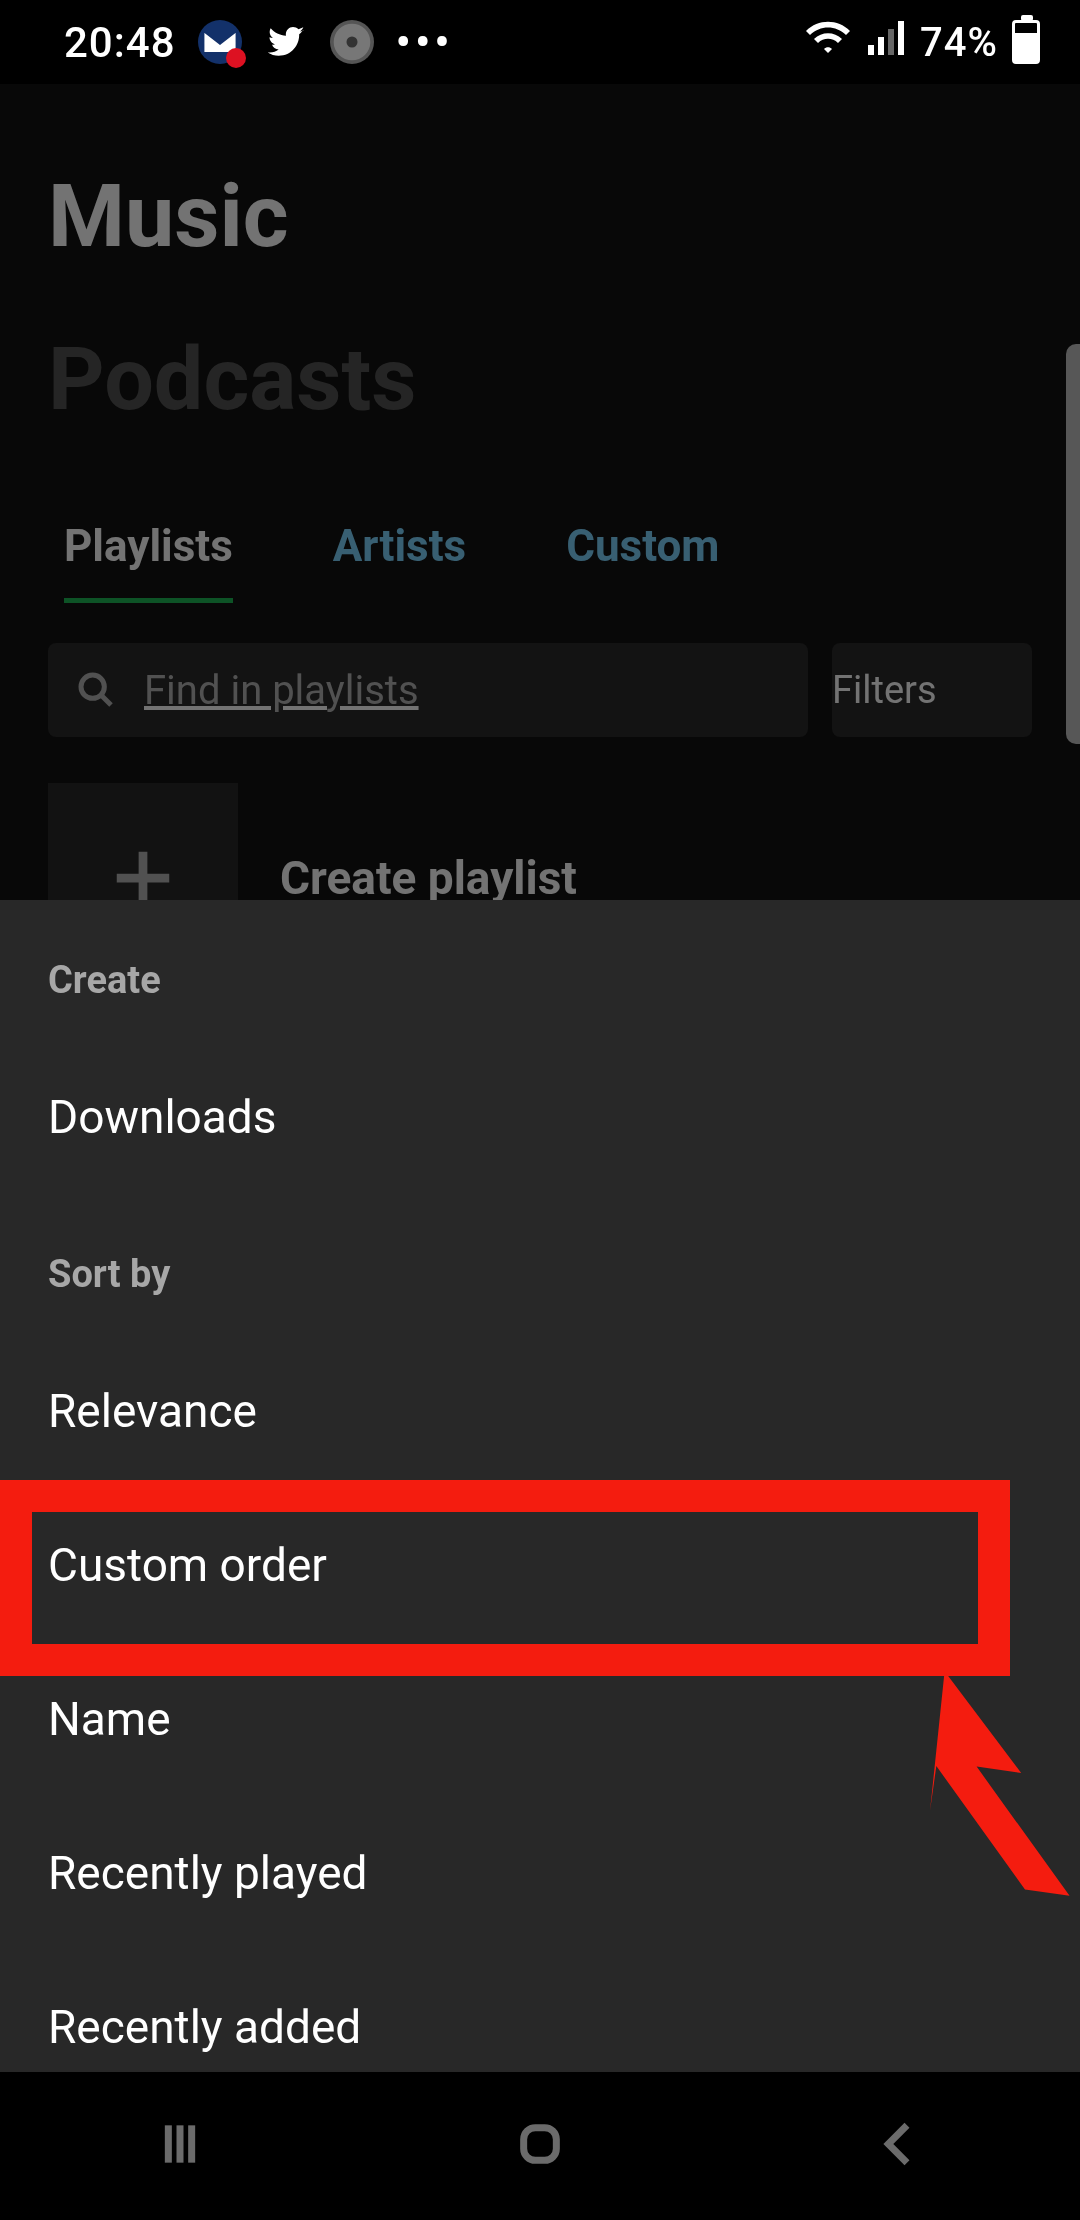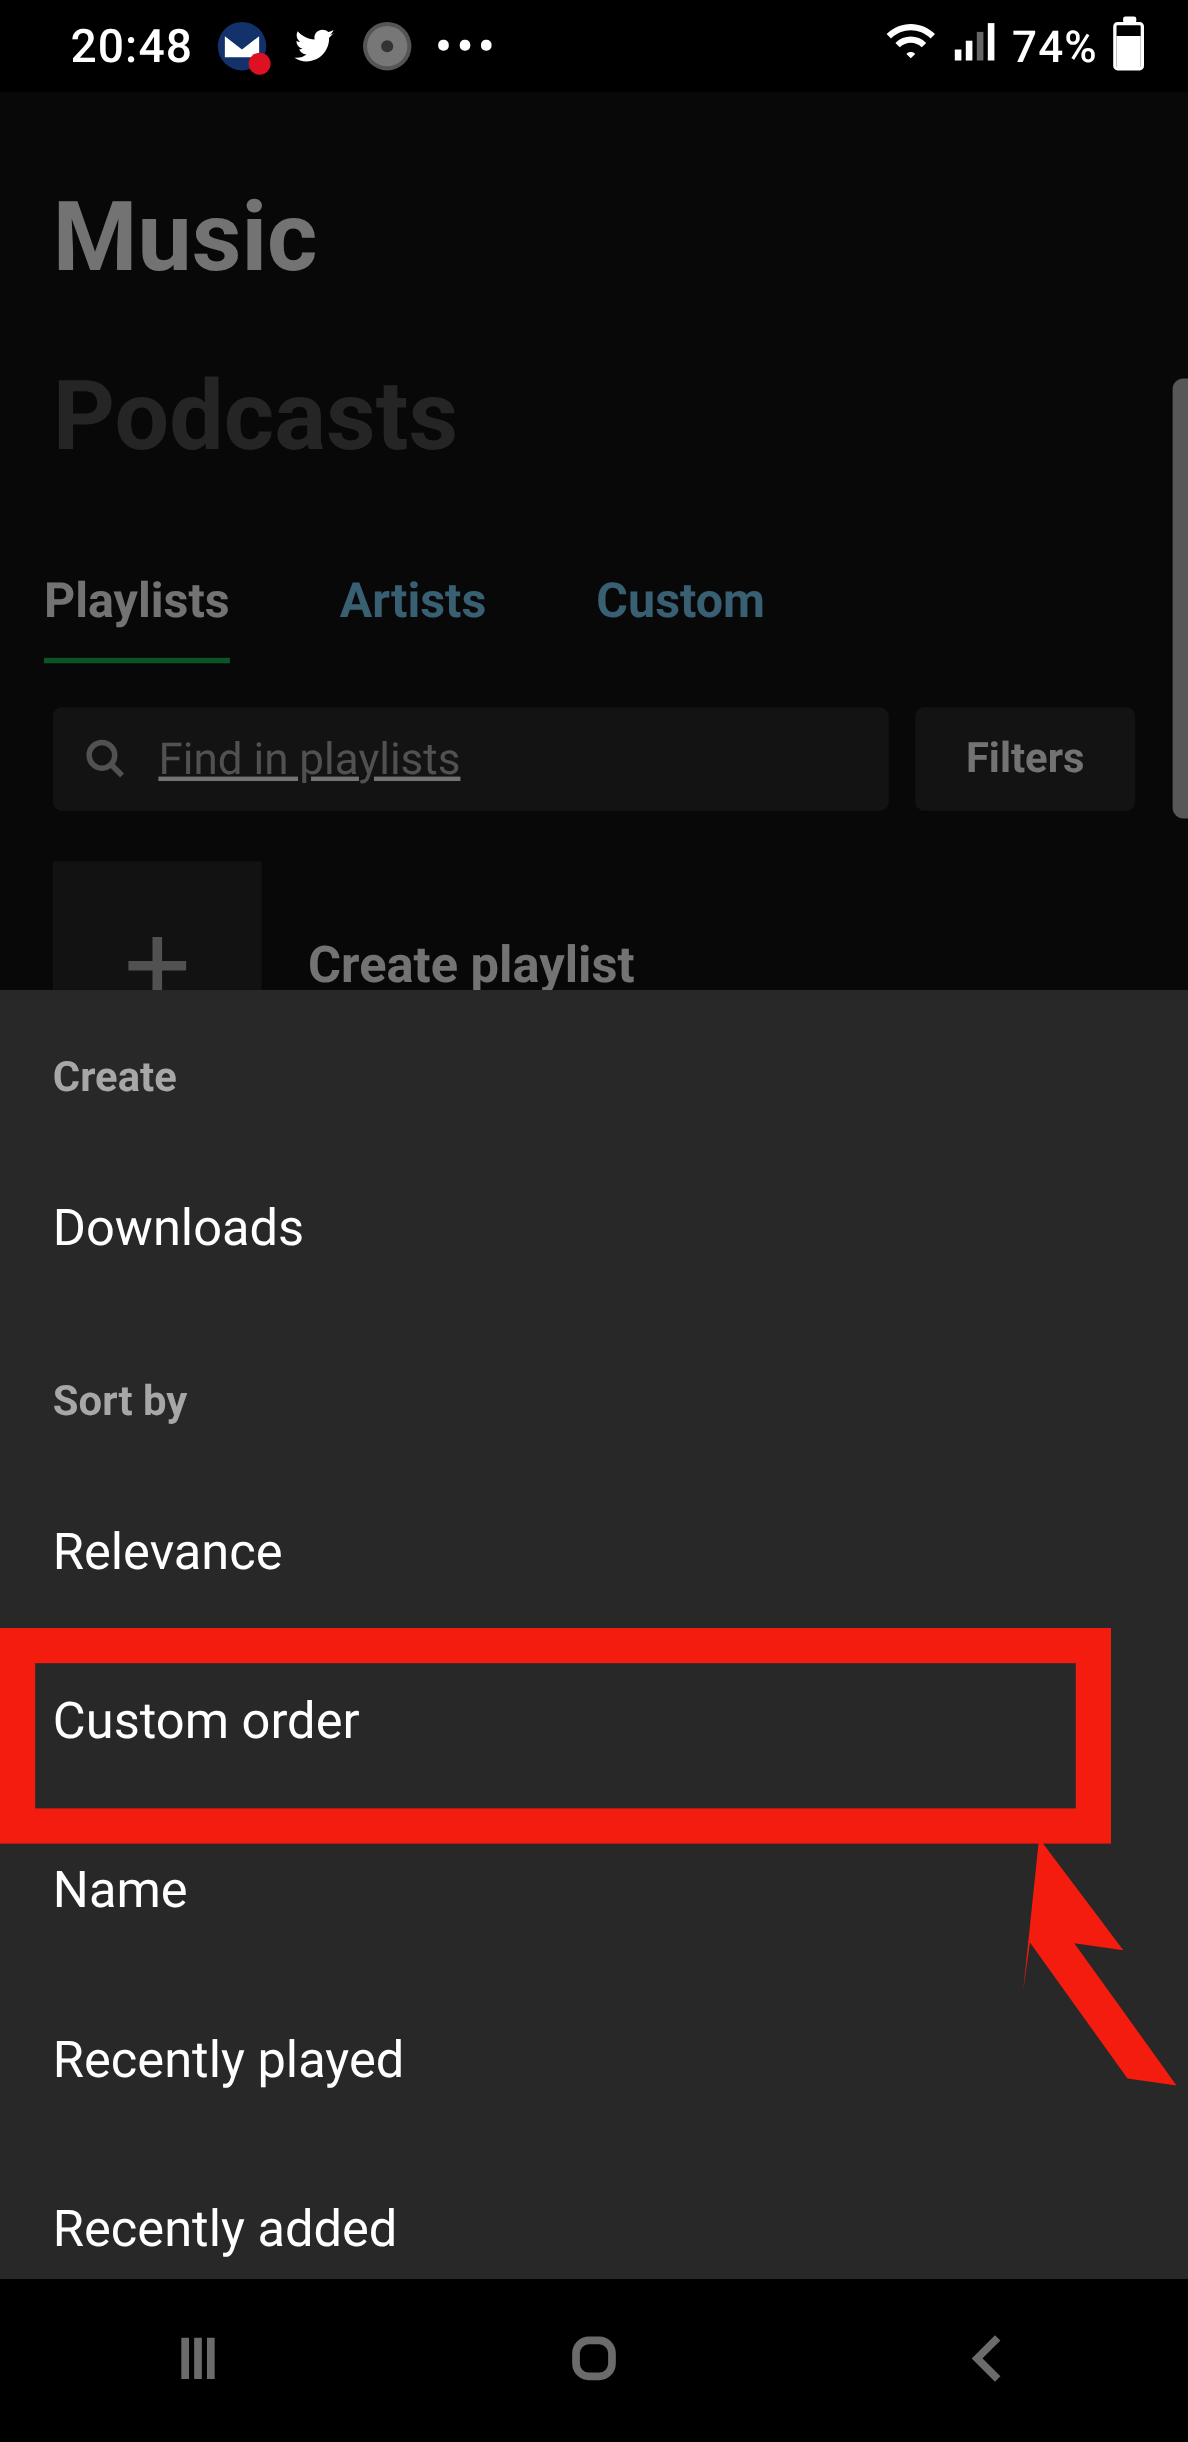"Playlists" .sub-tabs { padding: 90px 48px 0 40px -> 90px 48px 0 64px }
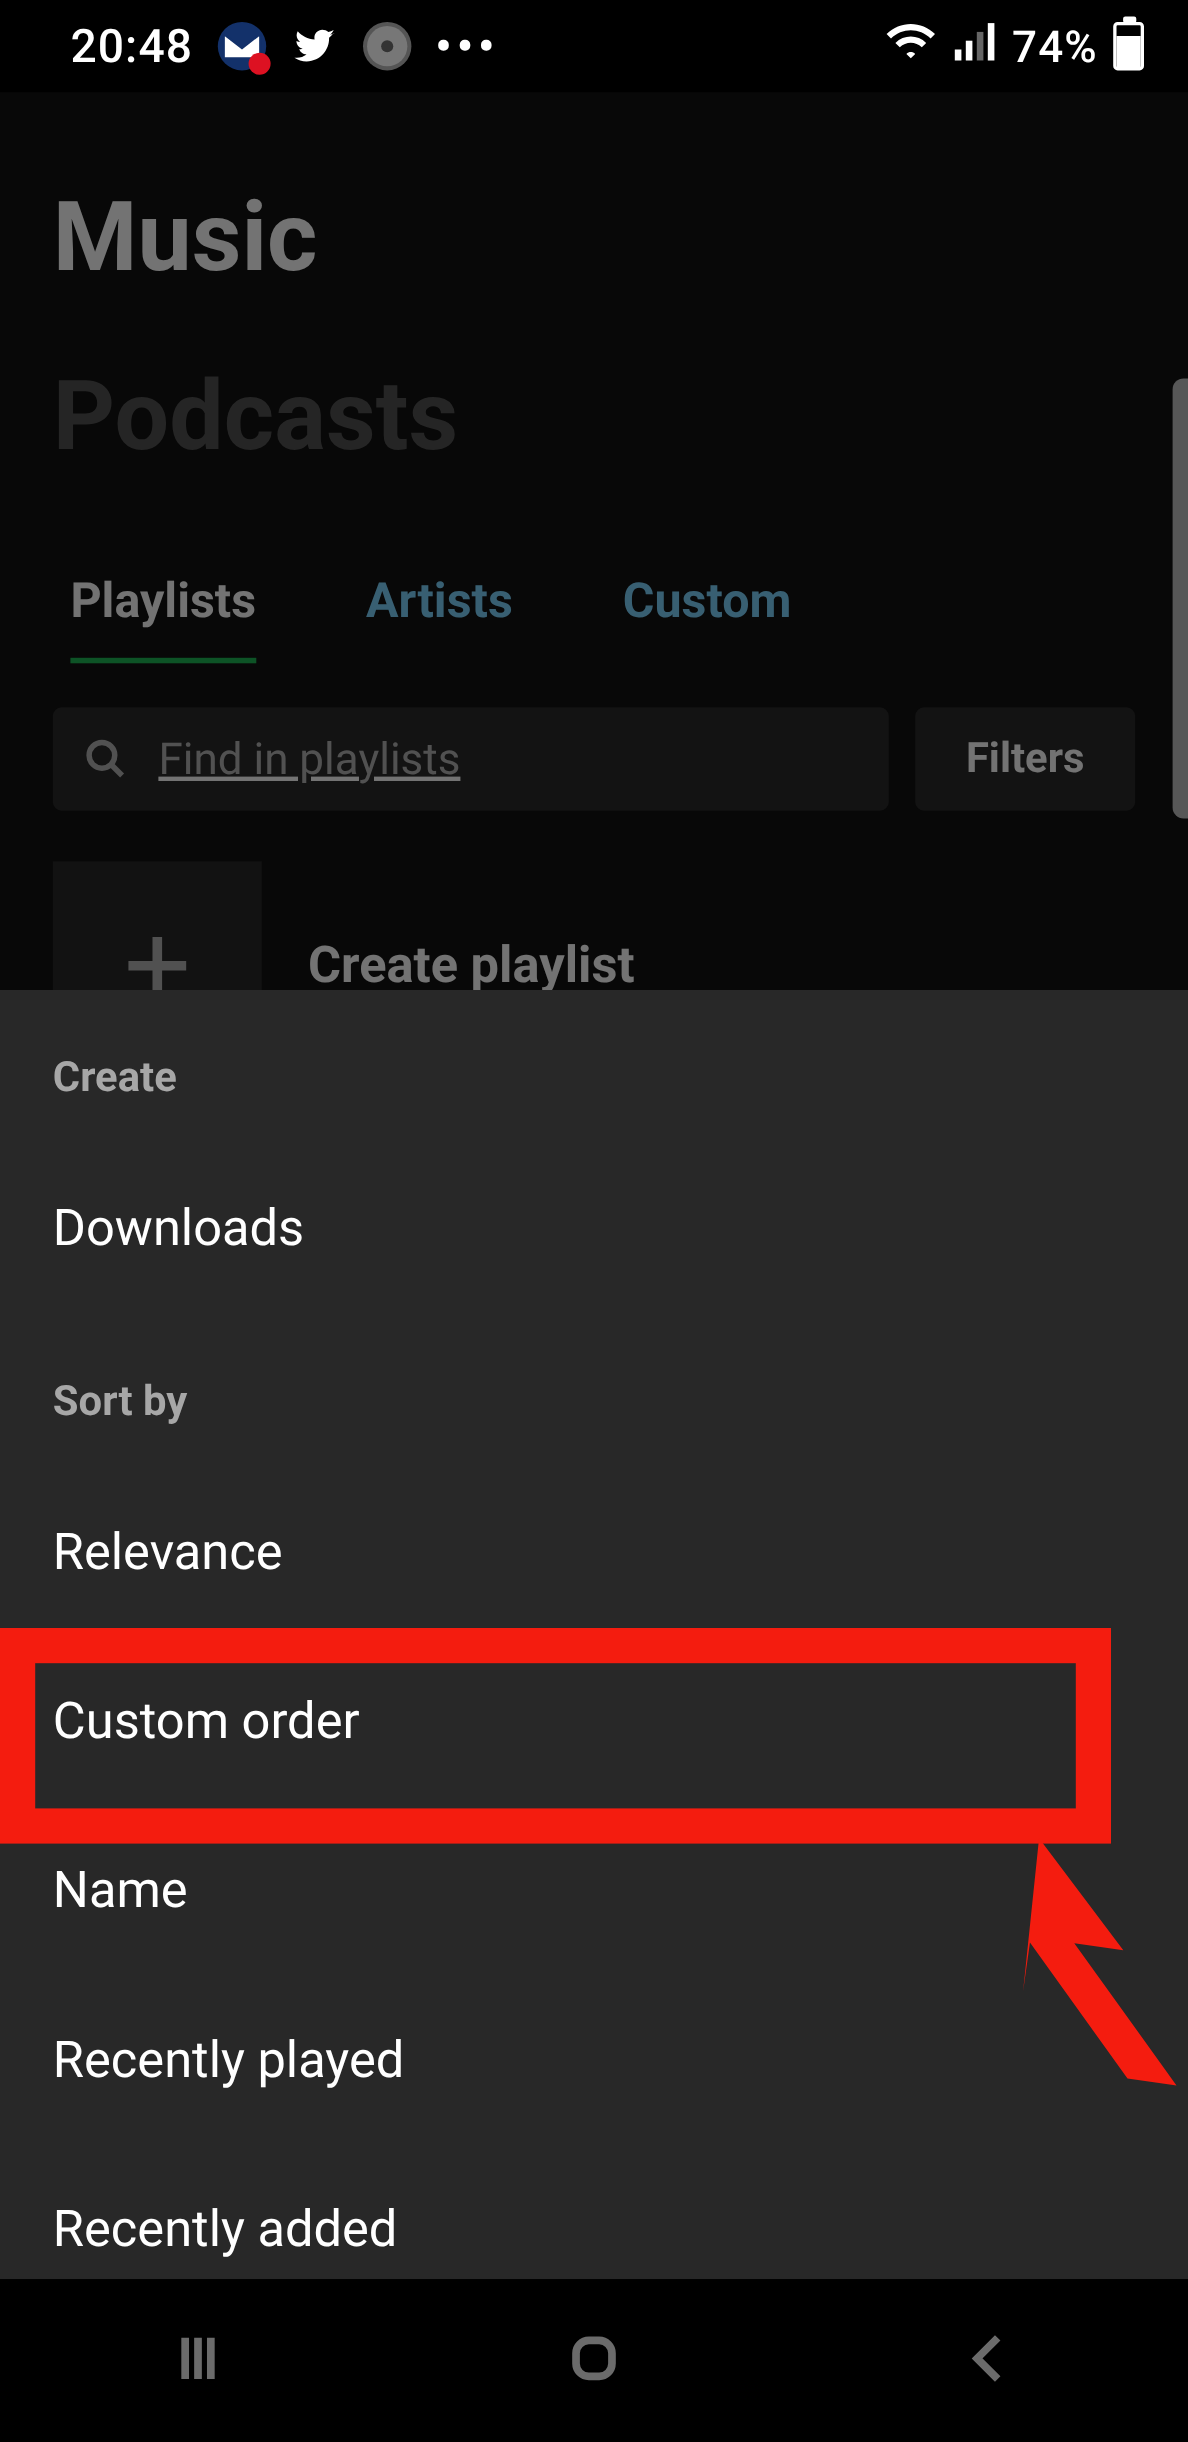"Filters" .filters-btn { font-weight: 700 -> 400; justify-content: center -> none }
